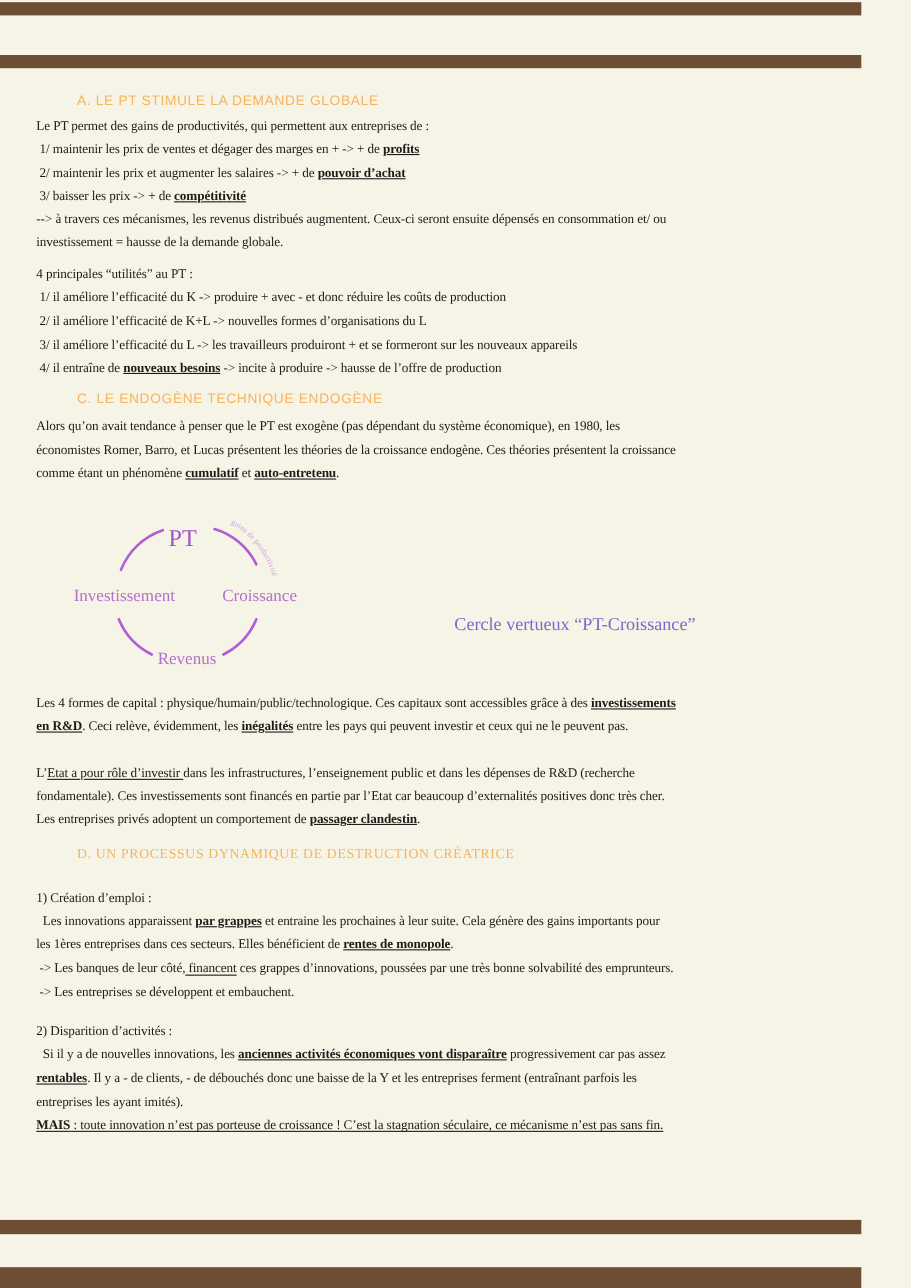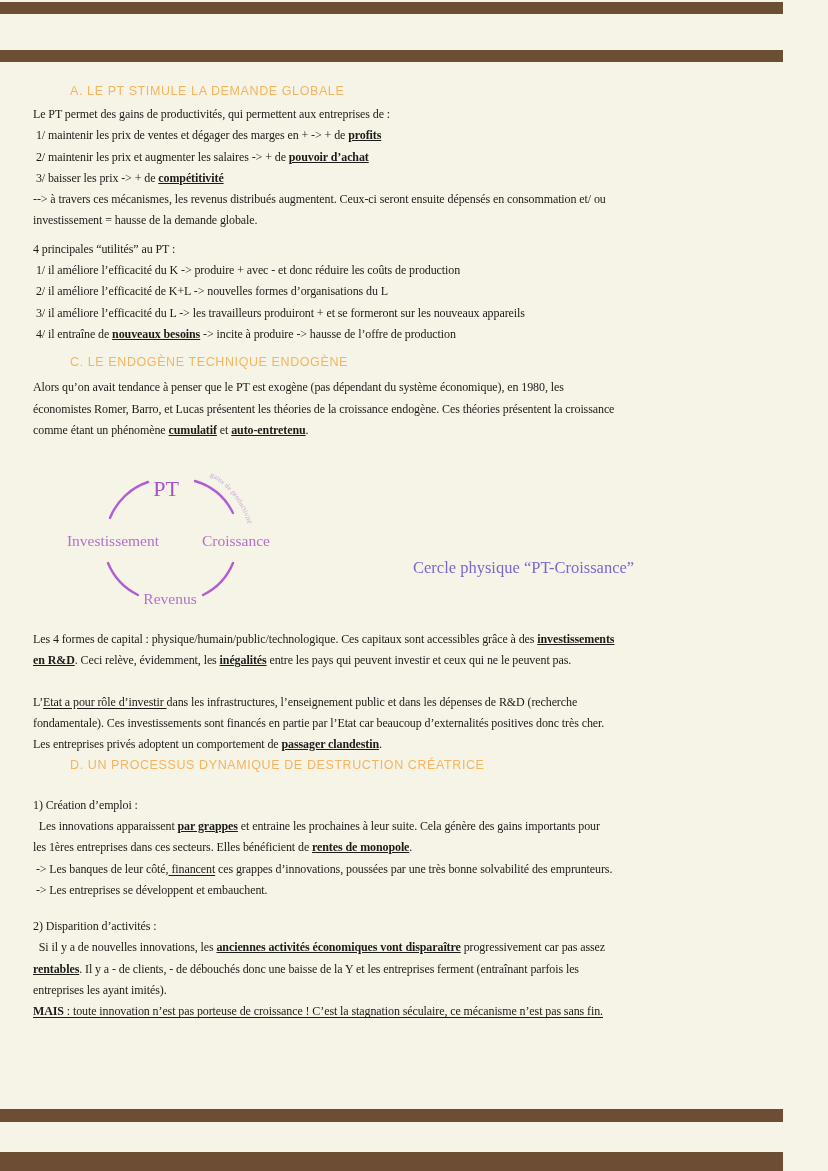"Cercle physique “PT-Croissance”" div { text: physique -> vertueux }
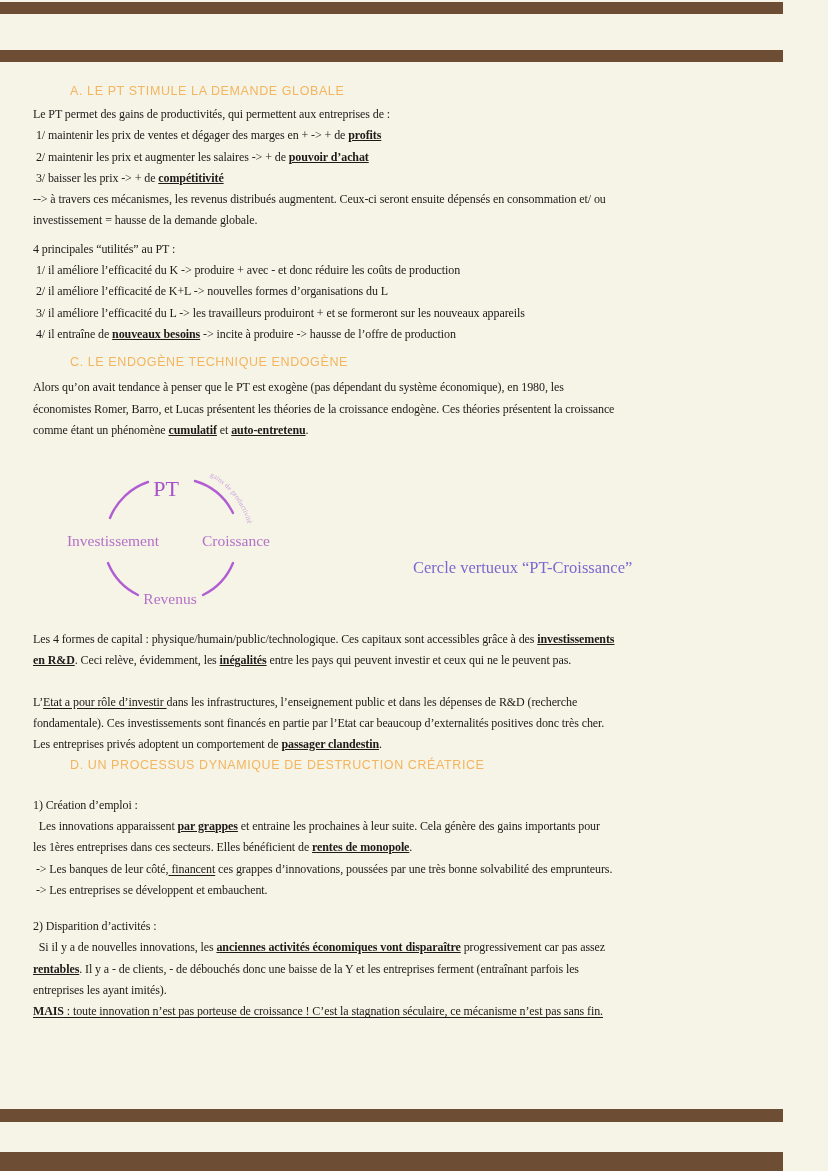"D. UN PROCESSUS DYNAMIQUE DE" [data-block="hd"] { font-family: none -> Liberation Serif, serif; margin-top: 2px -> 13px }
